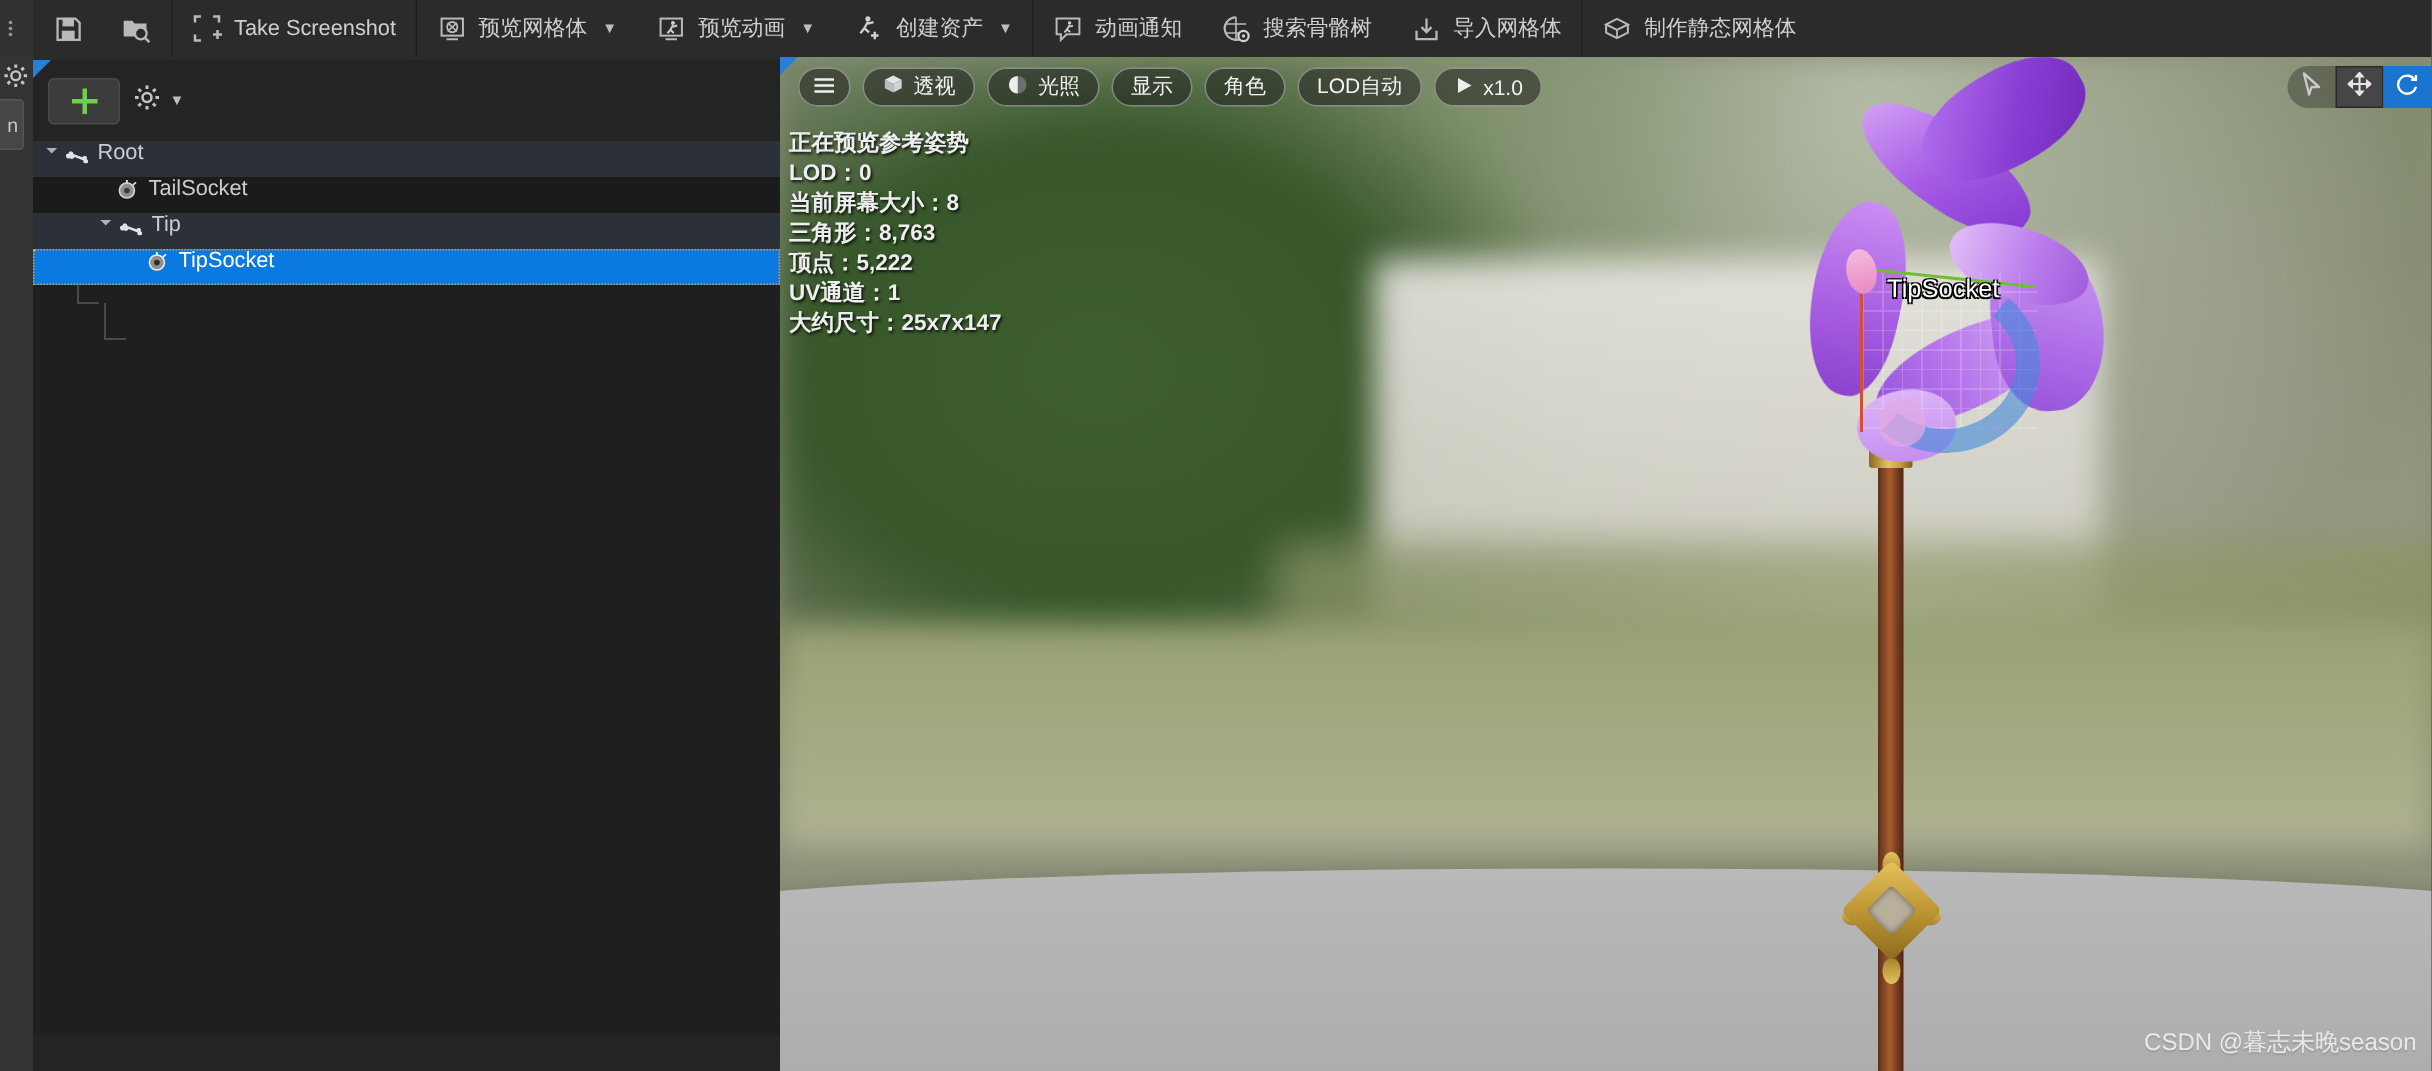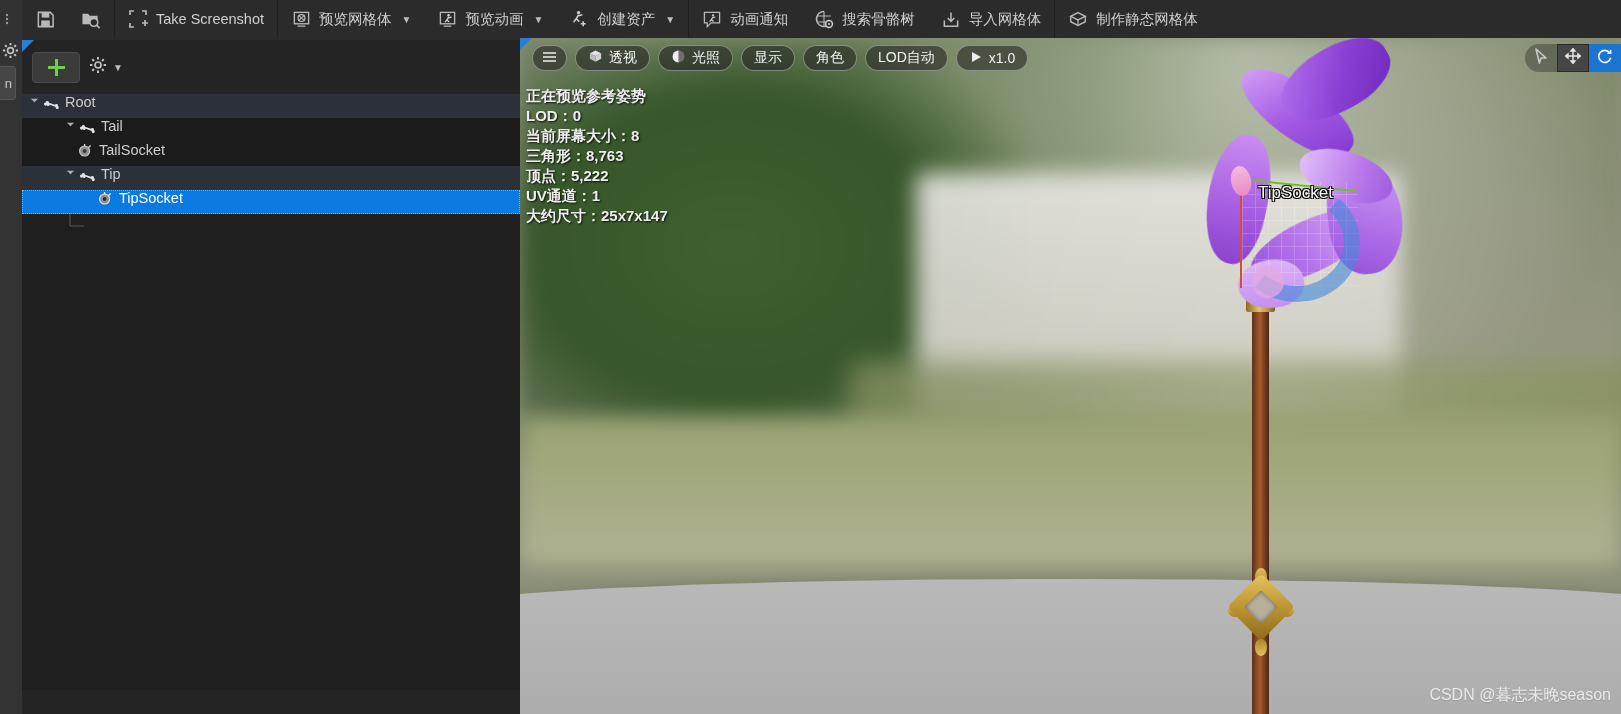"Tail" div.trow { html: <div> <span> <svg> <path></path> </svg> </span> <span> <svg> <path></path> </svg> </span> <span>Tail</span> </div> -> none }
